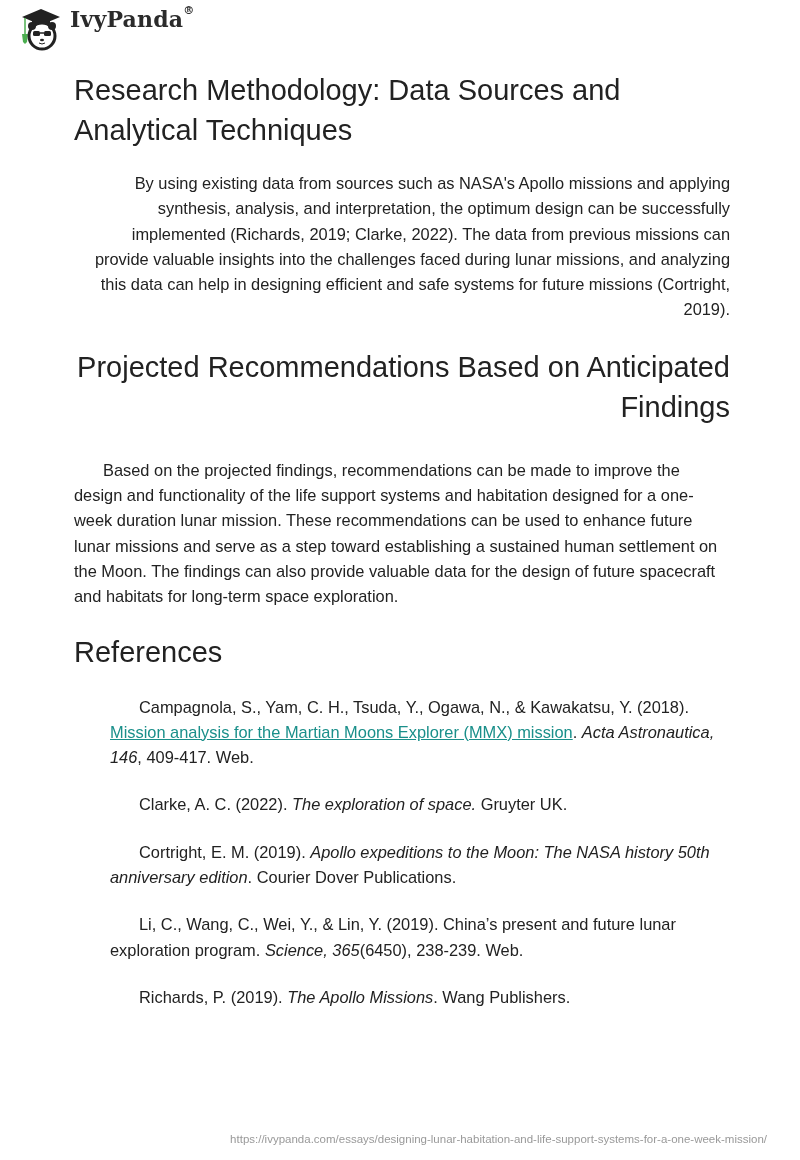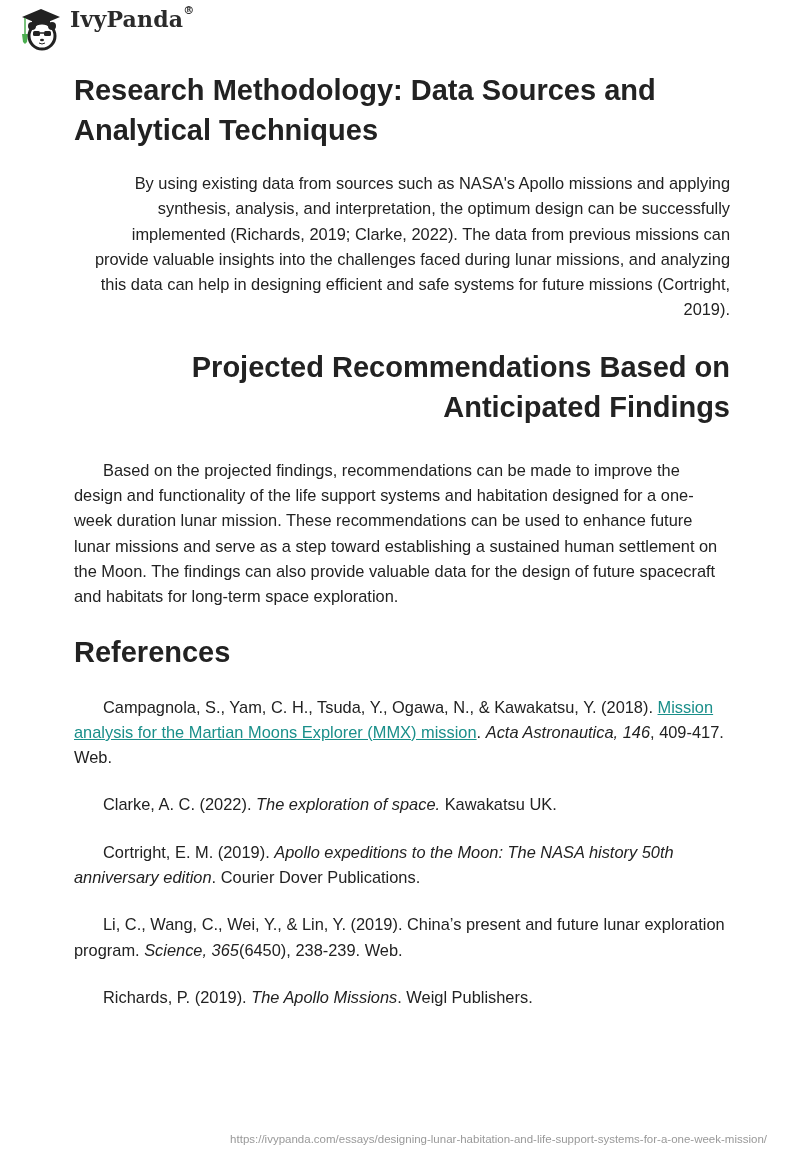"Research Methodology: Data Sources and" h2 { font-weight: bold -> normal }
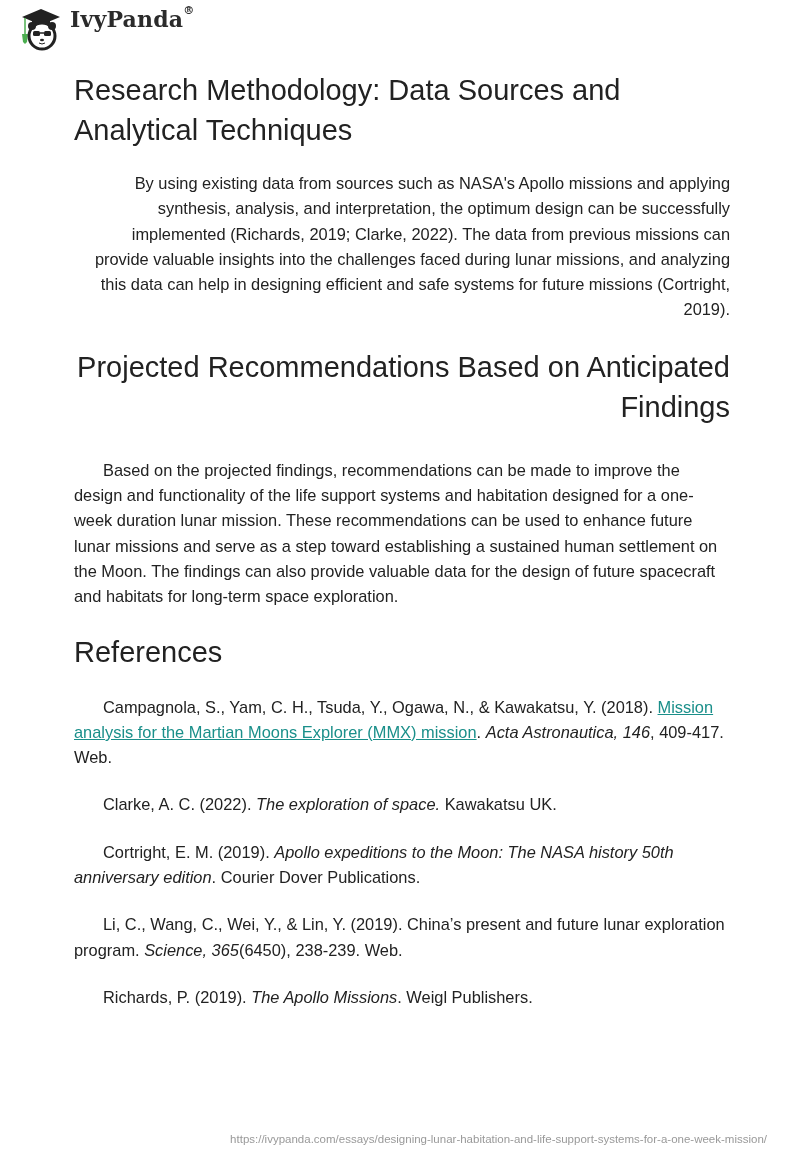"Campagnola, S., Yam, C. H.," .ref { margin-left: none -> 36px }
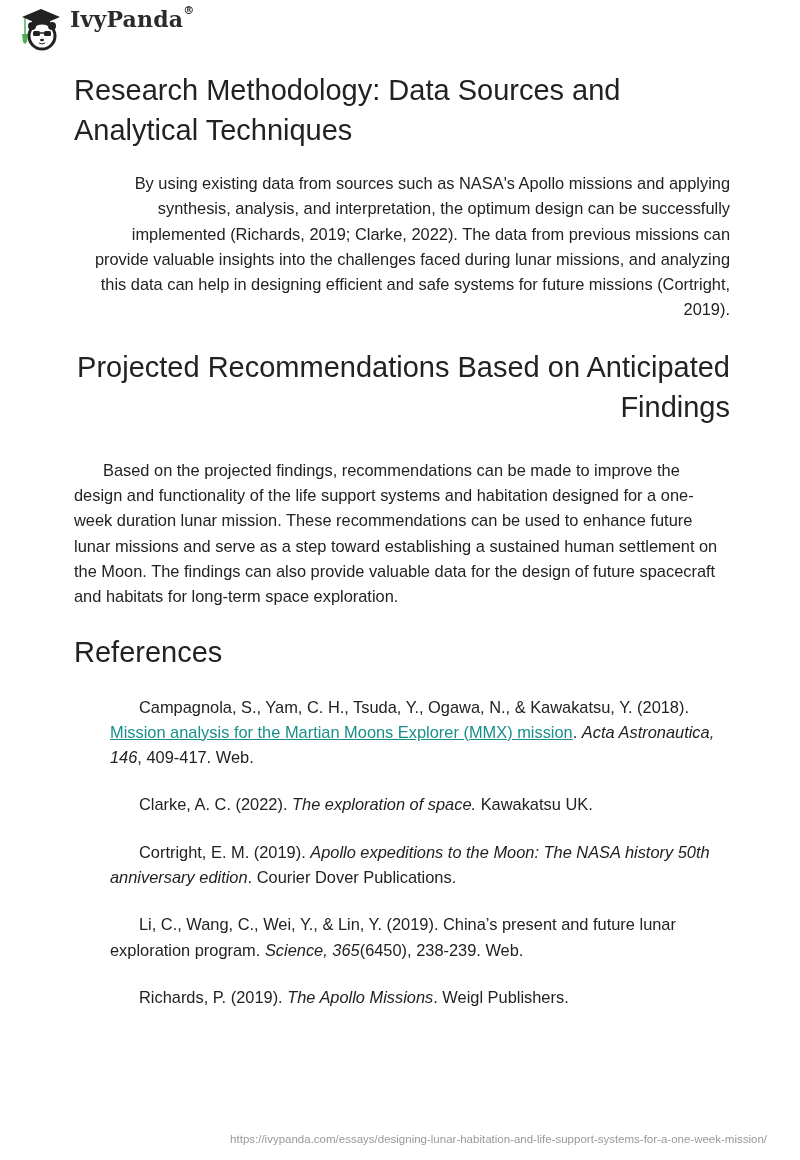"Kawakatsu UK." span { text: Kawakatsu -> Gruyter }
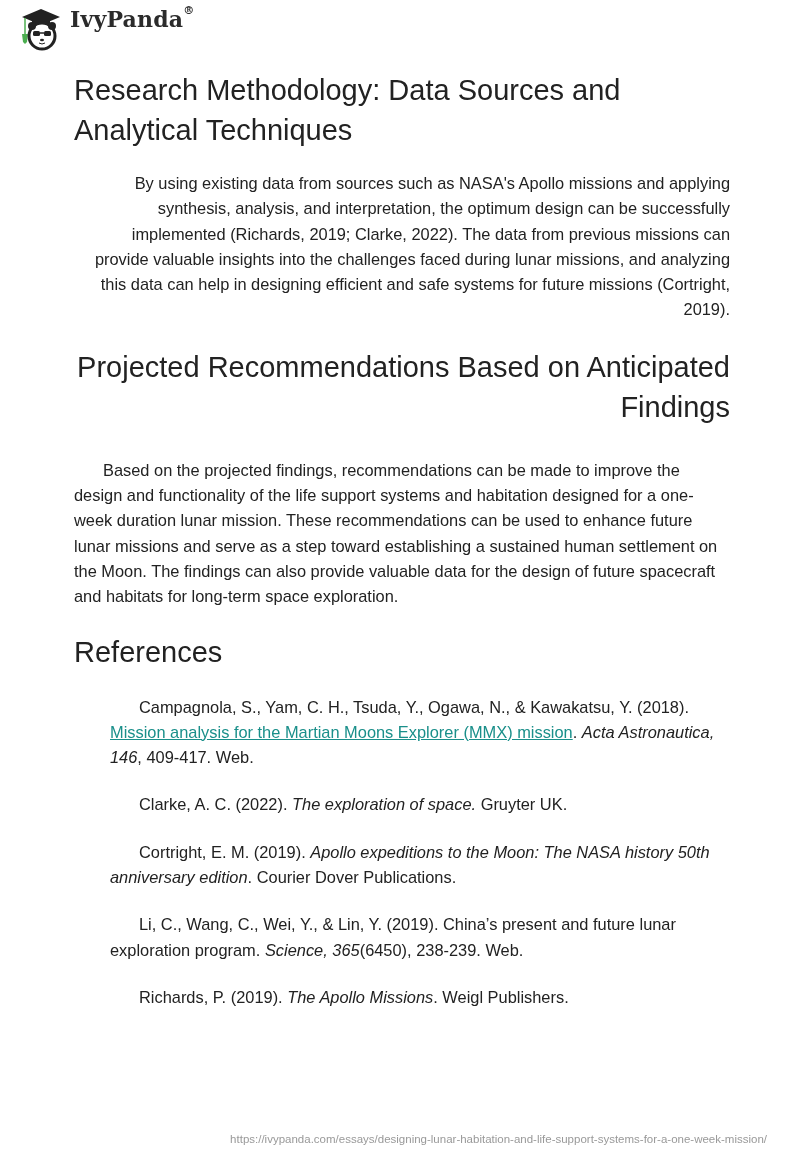". Weigl Publishers." span { text: Weigl -> Wang }
